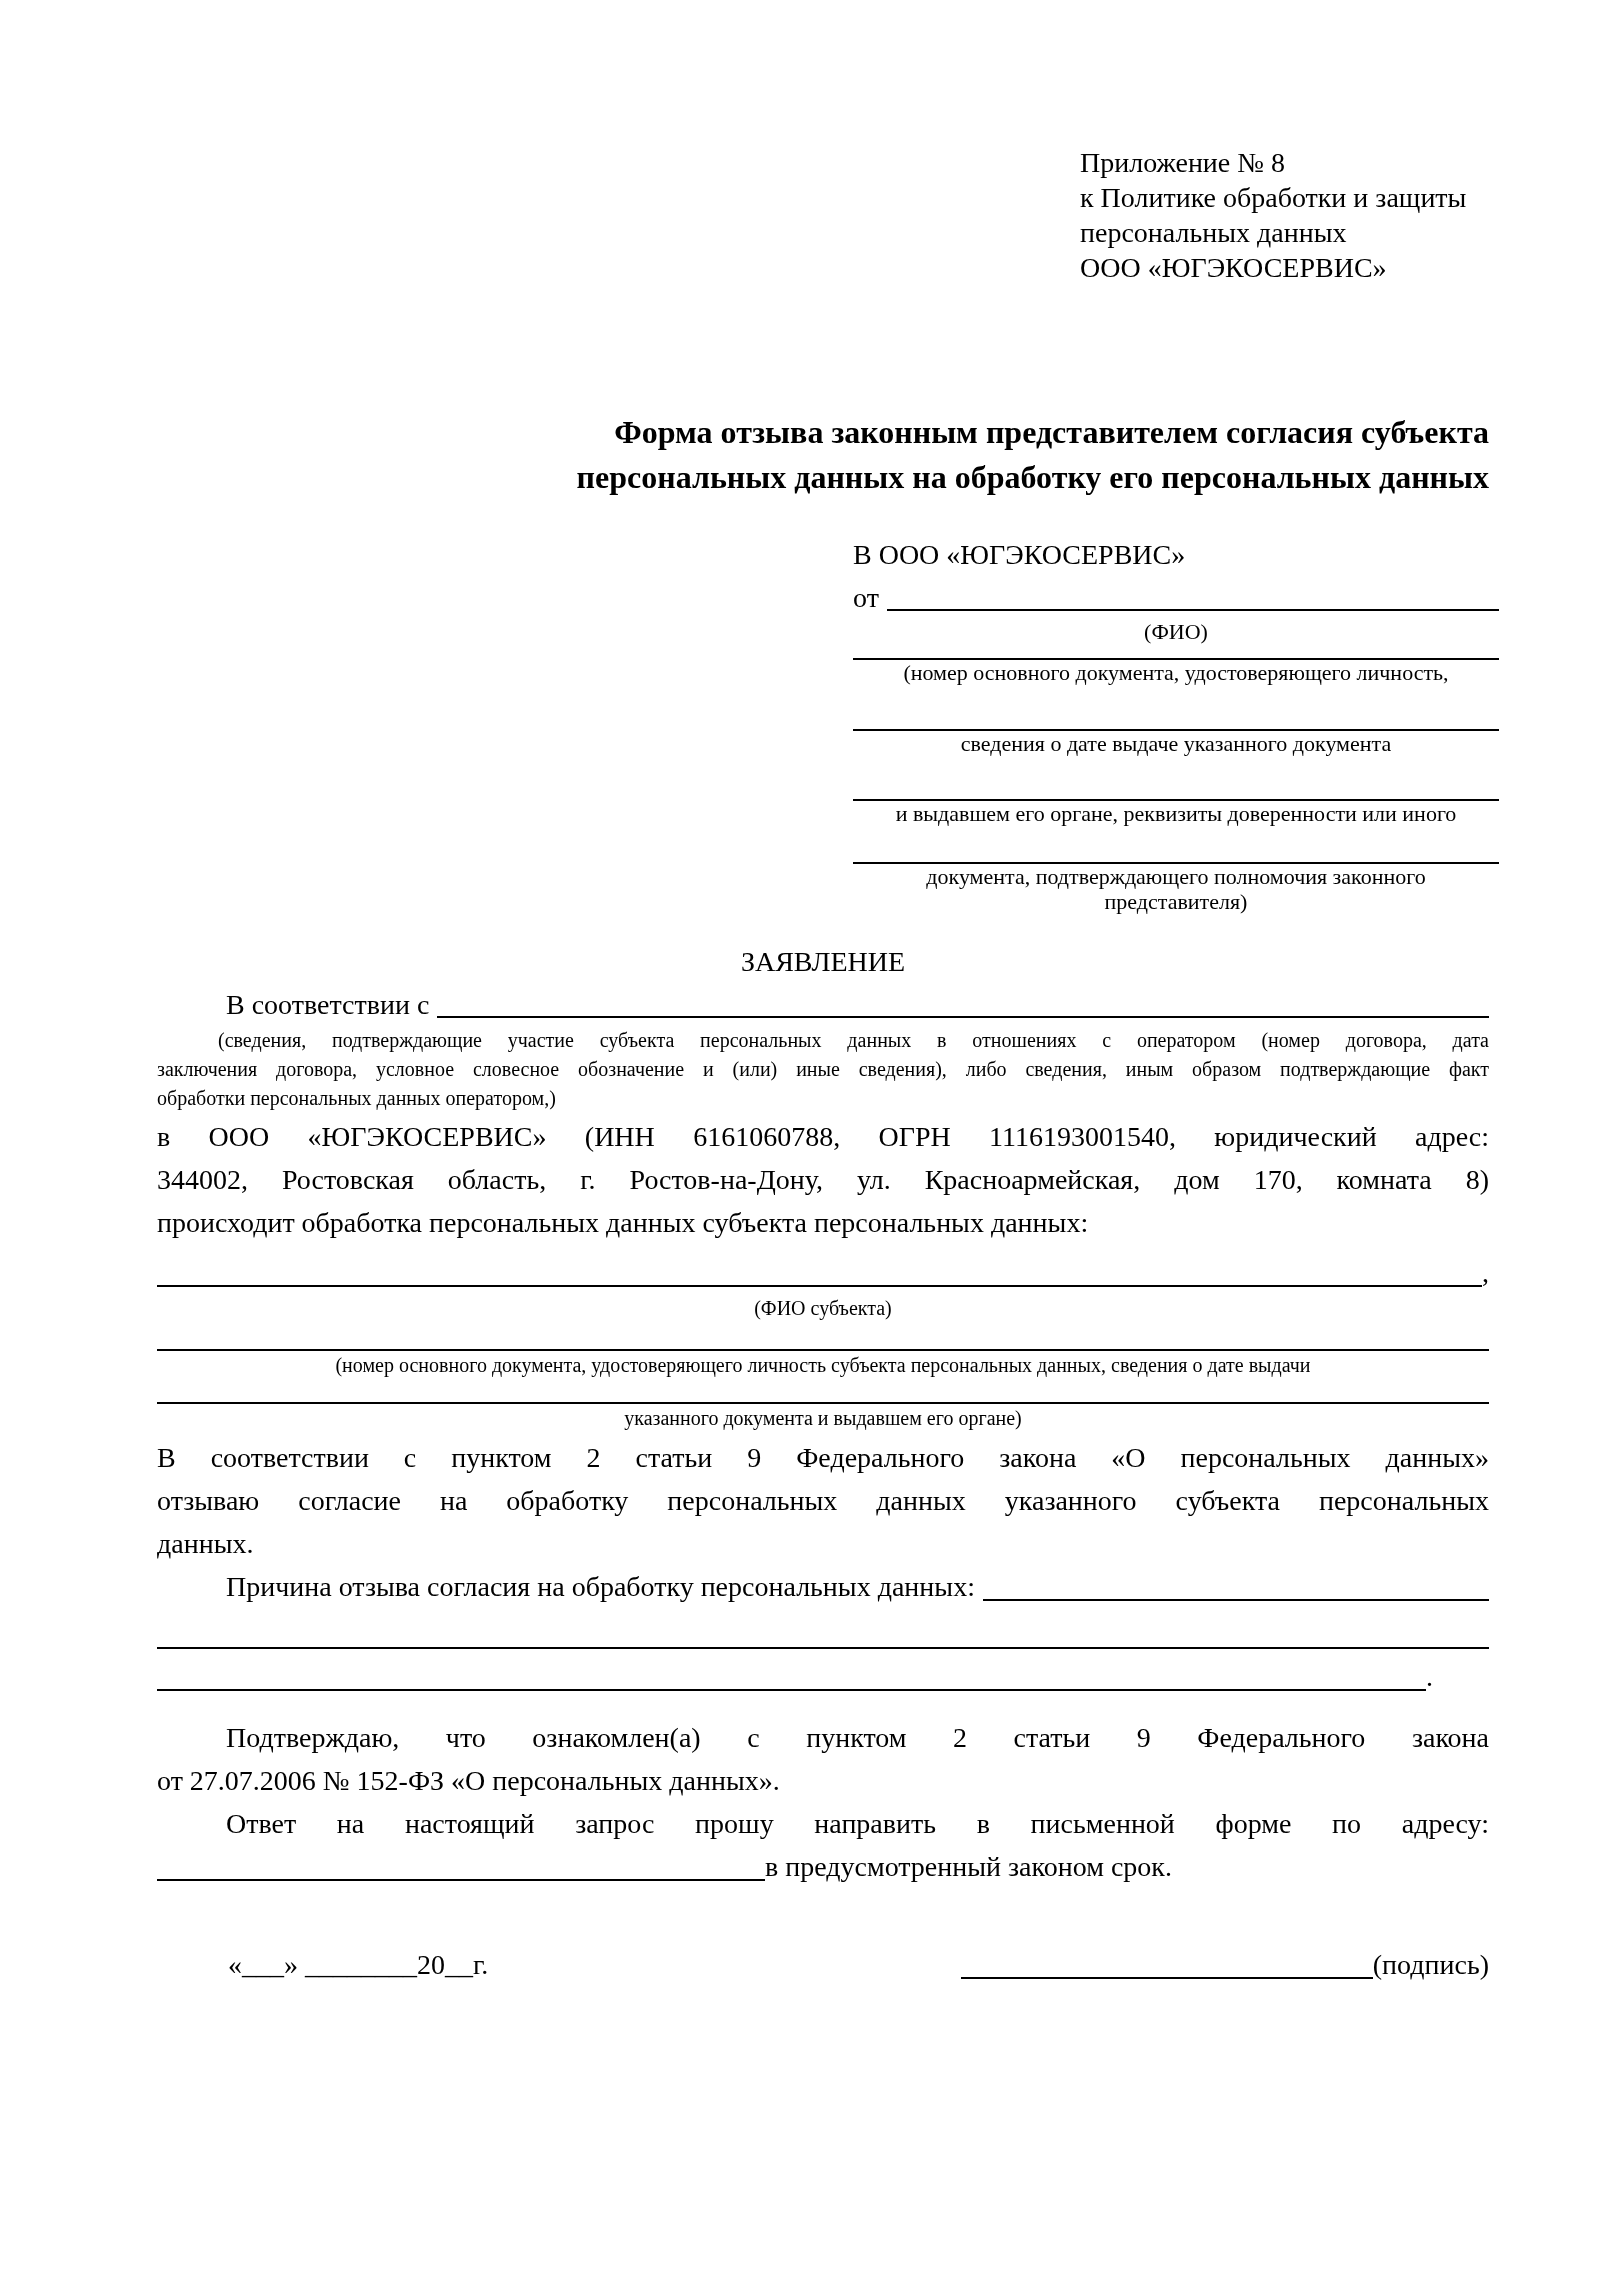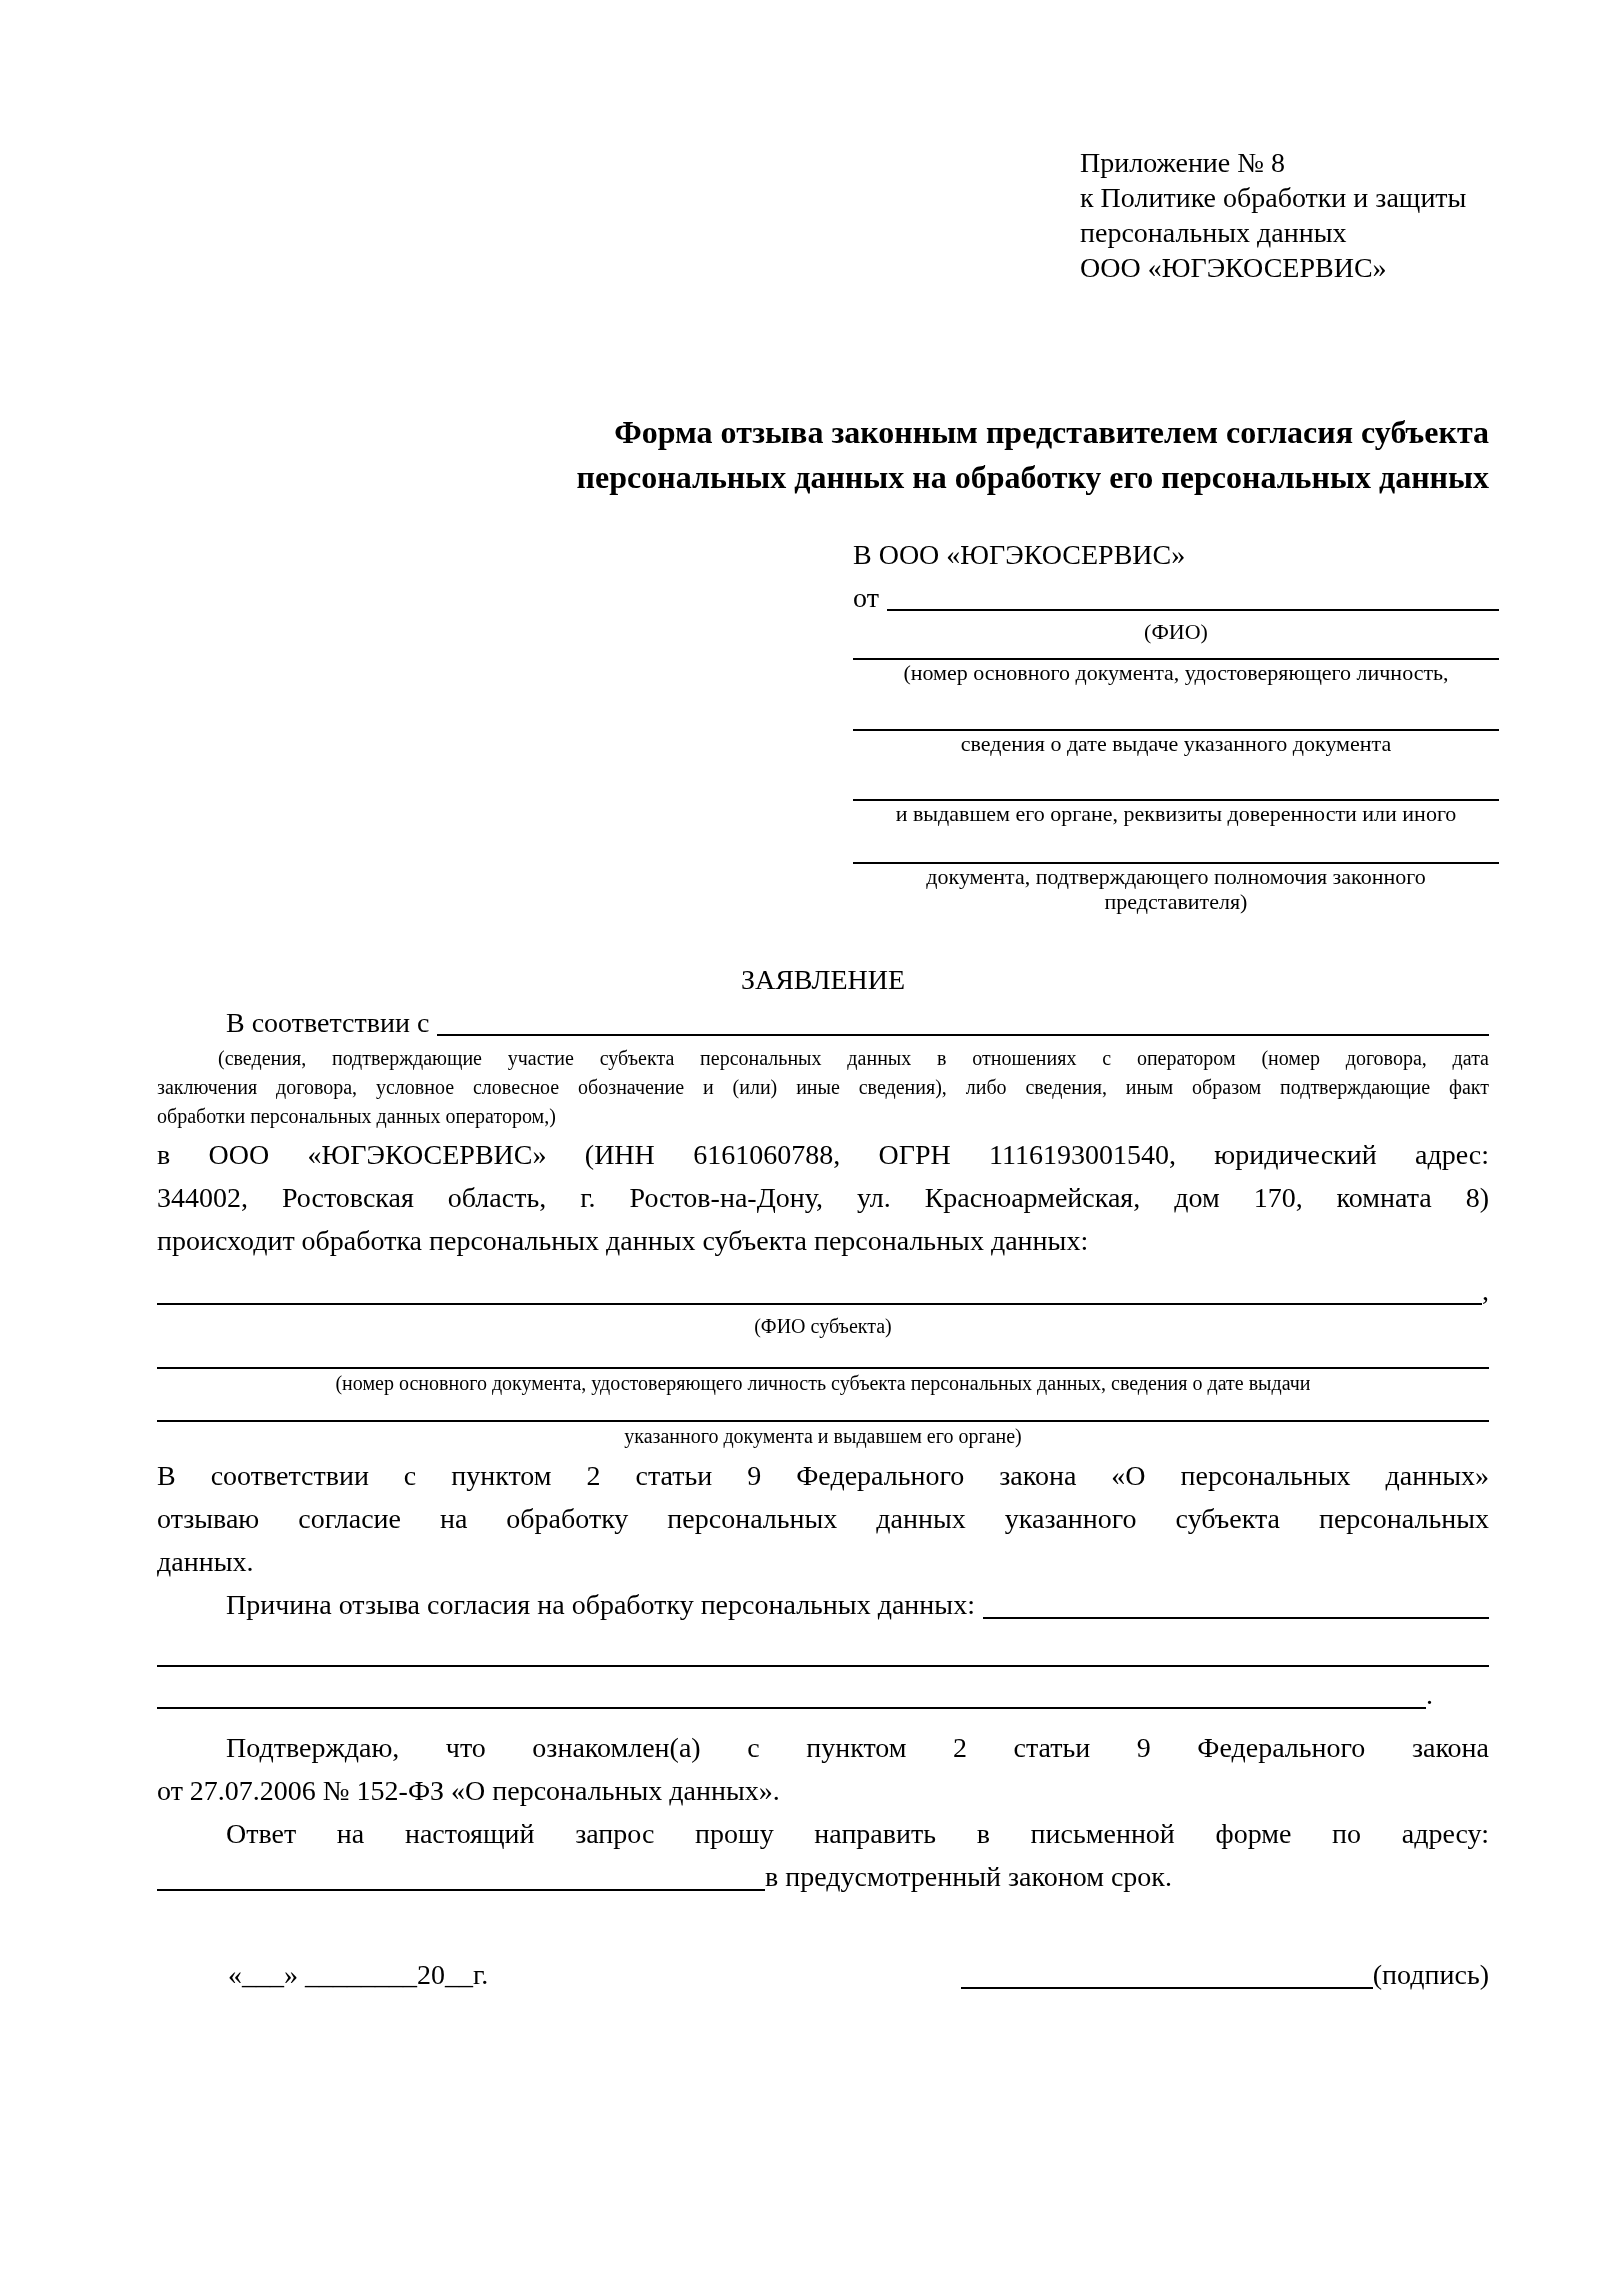"ЗАЯВЛЕНИЕ" .heading { margin-top: 43px -> 25px }
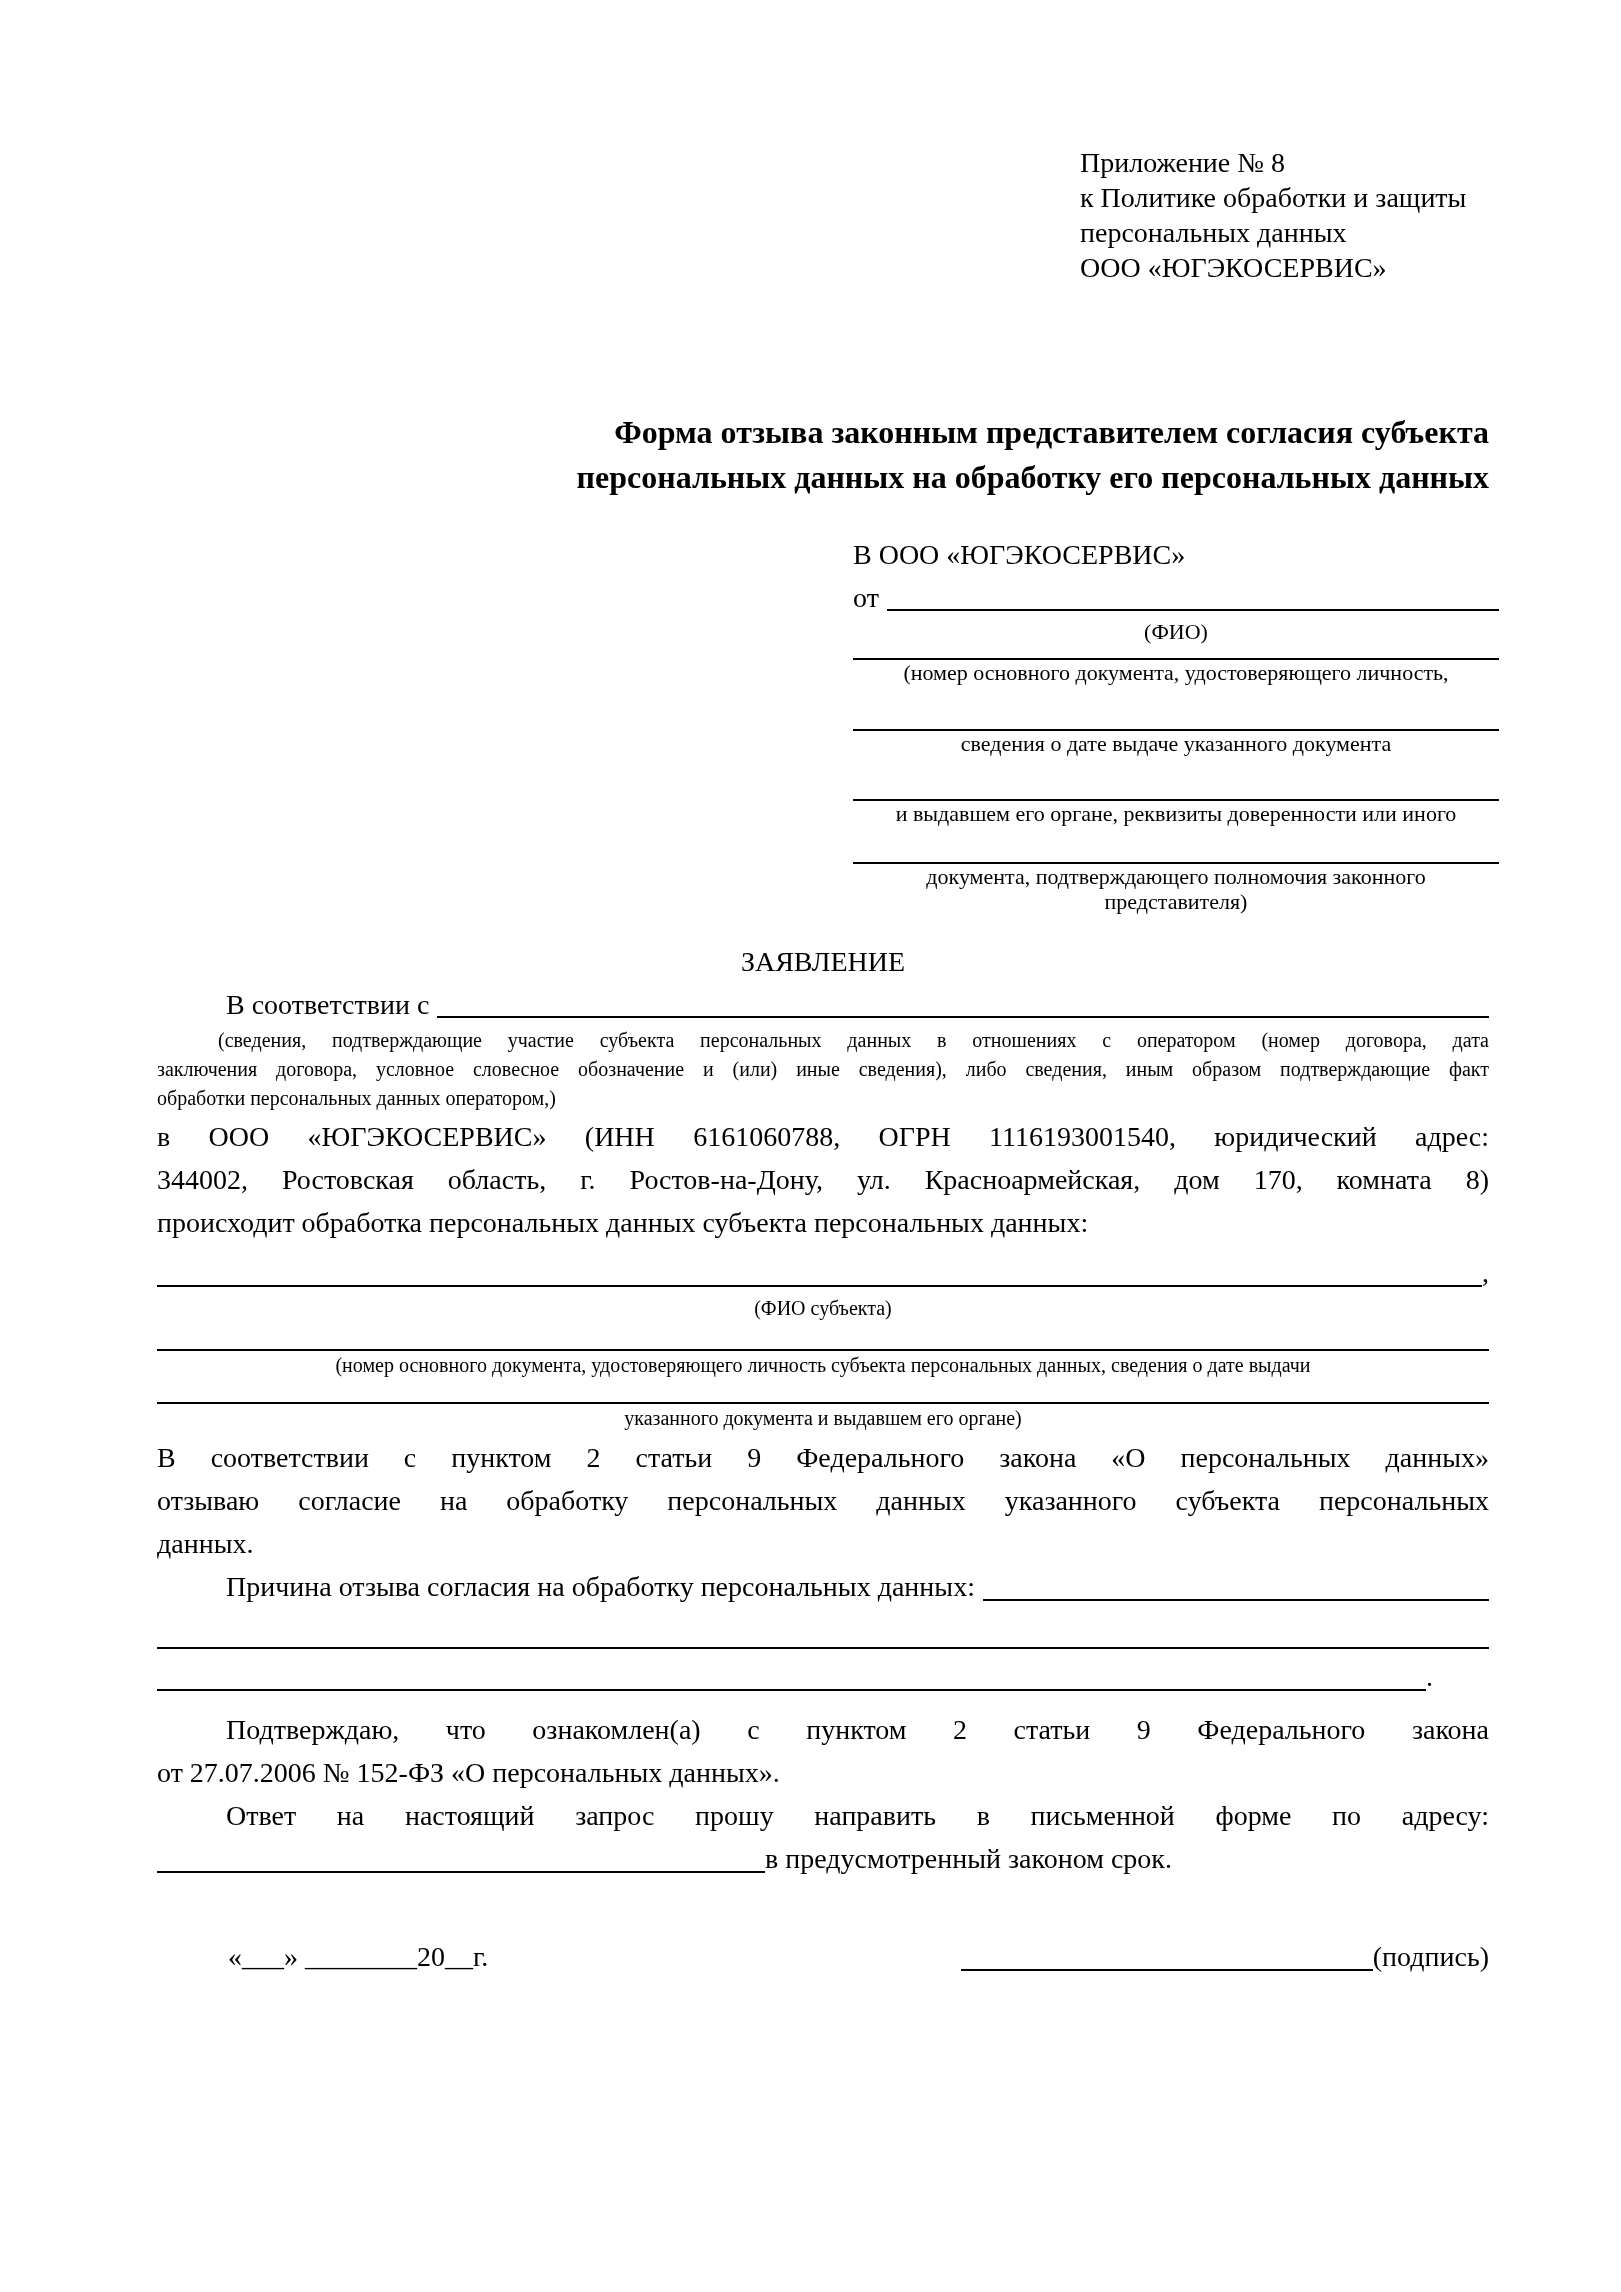"Подтверждаю, что ознакомлен(а) с пунктом" .cf1 { margin-top: 10px -> 18px }
